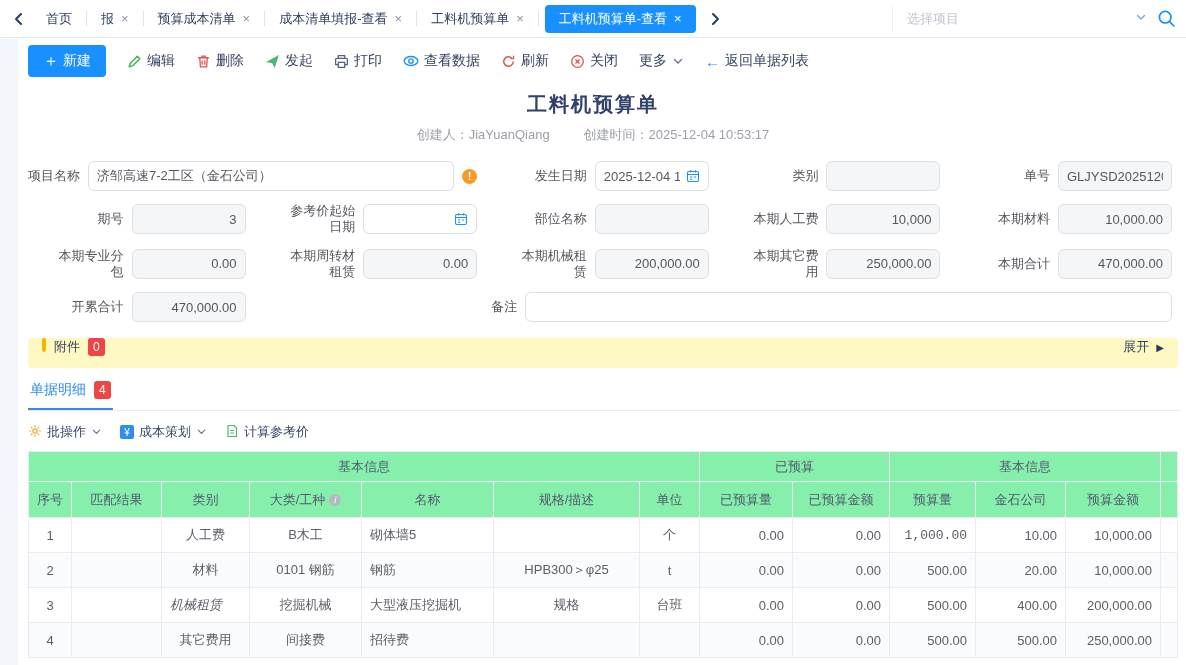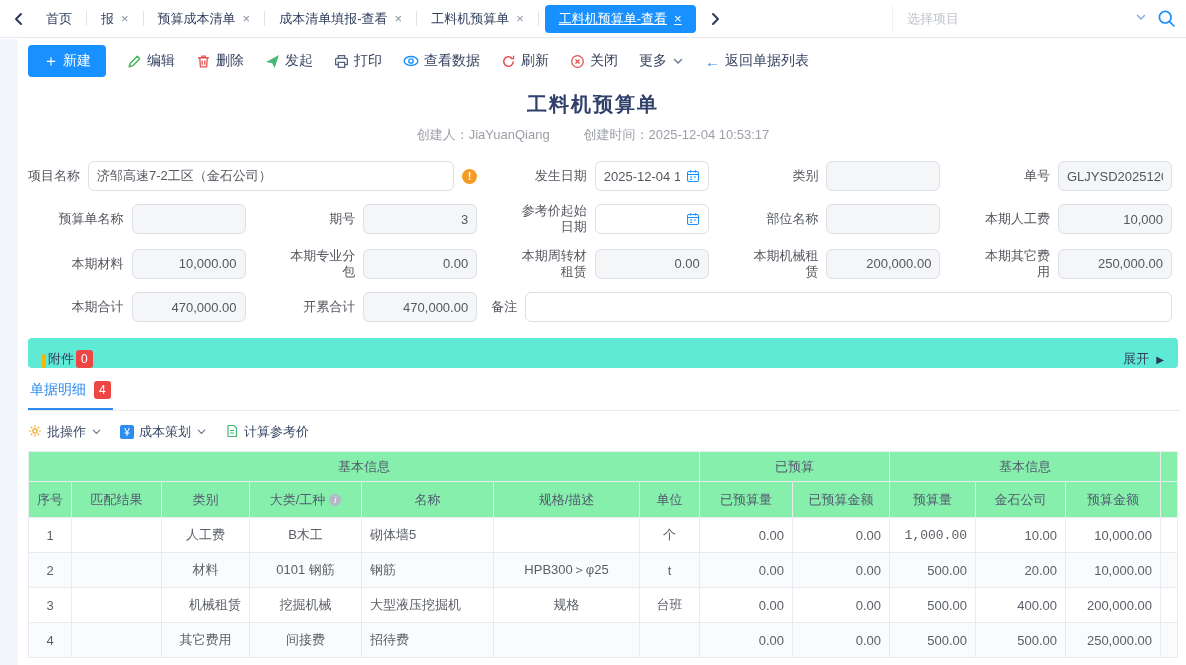"工料机预算单-查看" .tab.active { text-decoration: underline -> none }
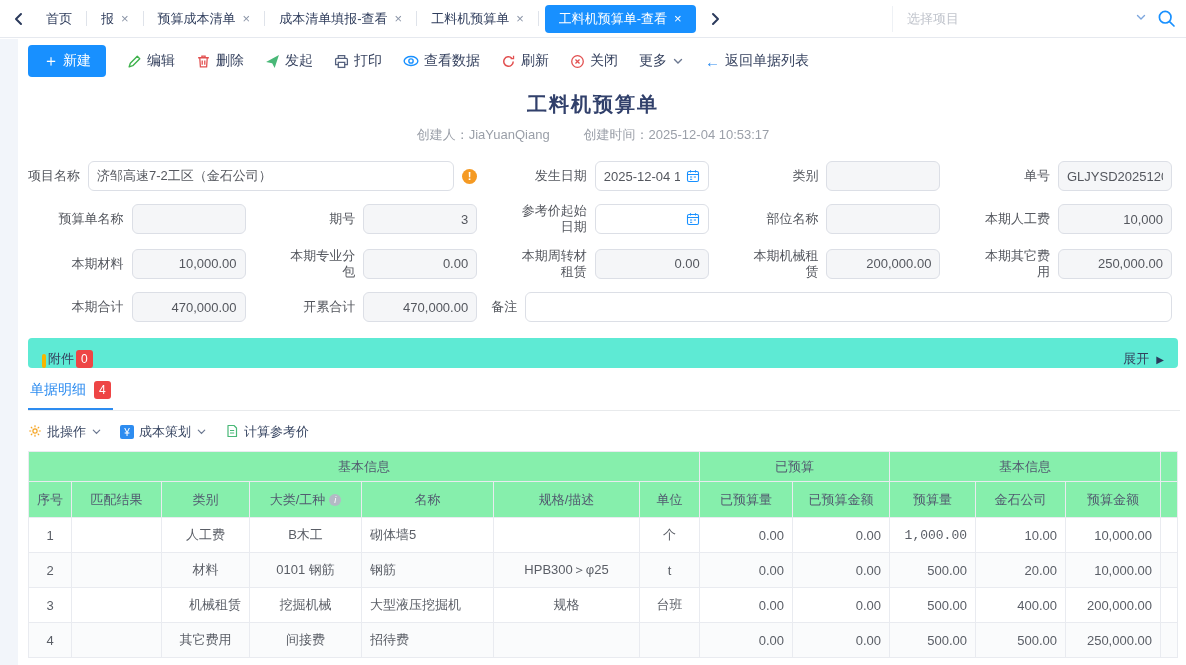"预算单名称" div.fcell { html: <div> <span>预算单名称</span> <div> <span></span> </div> </div> -> none }
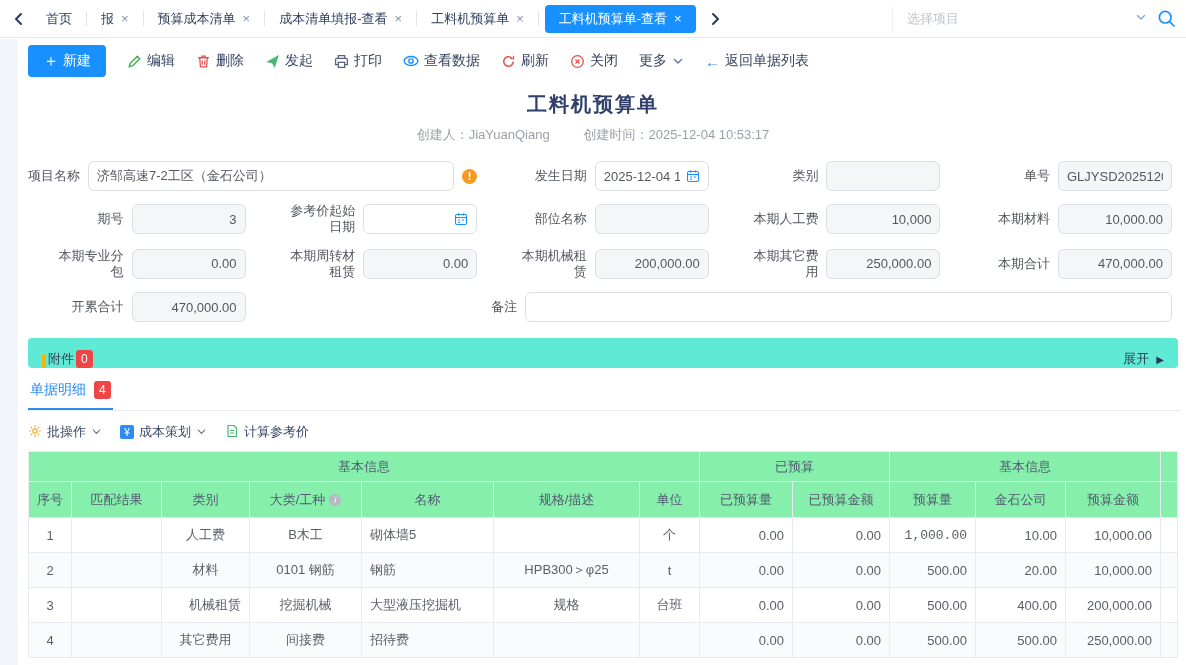"附件" .attach { align-items: flex-end -> flex-start; background: #5eead4 -> #fef9c3; gap: 2px -> 8px }
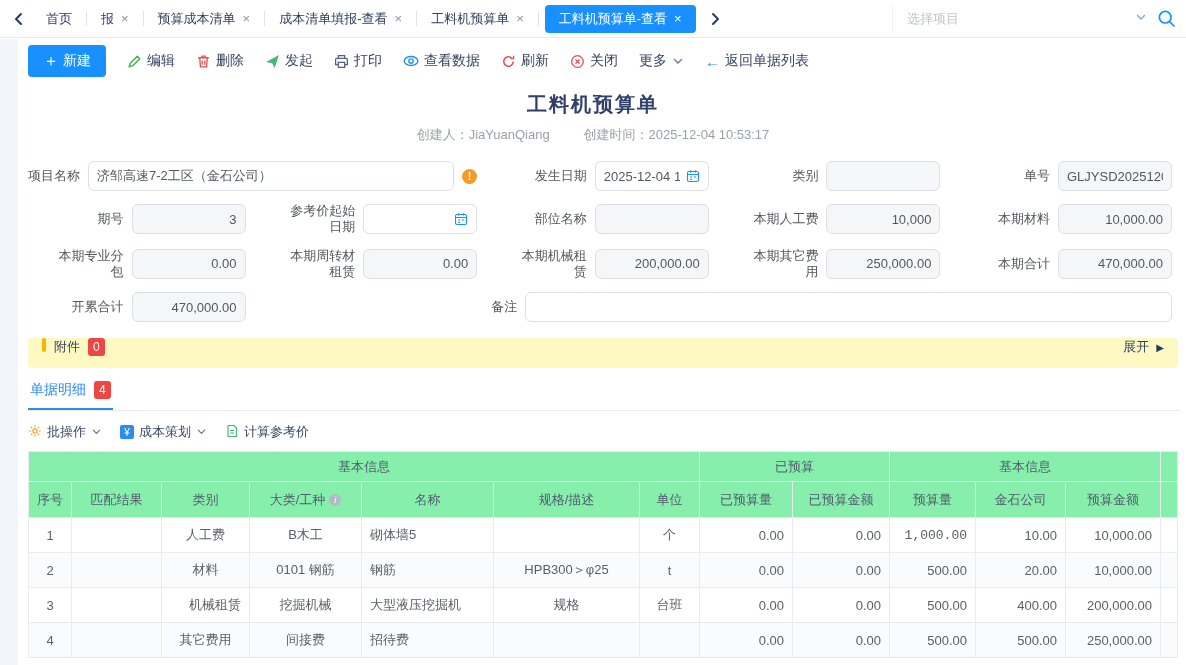"机械租赁" td { font-style: none -> italic; text-align: right -> left }
